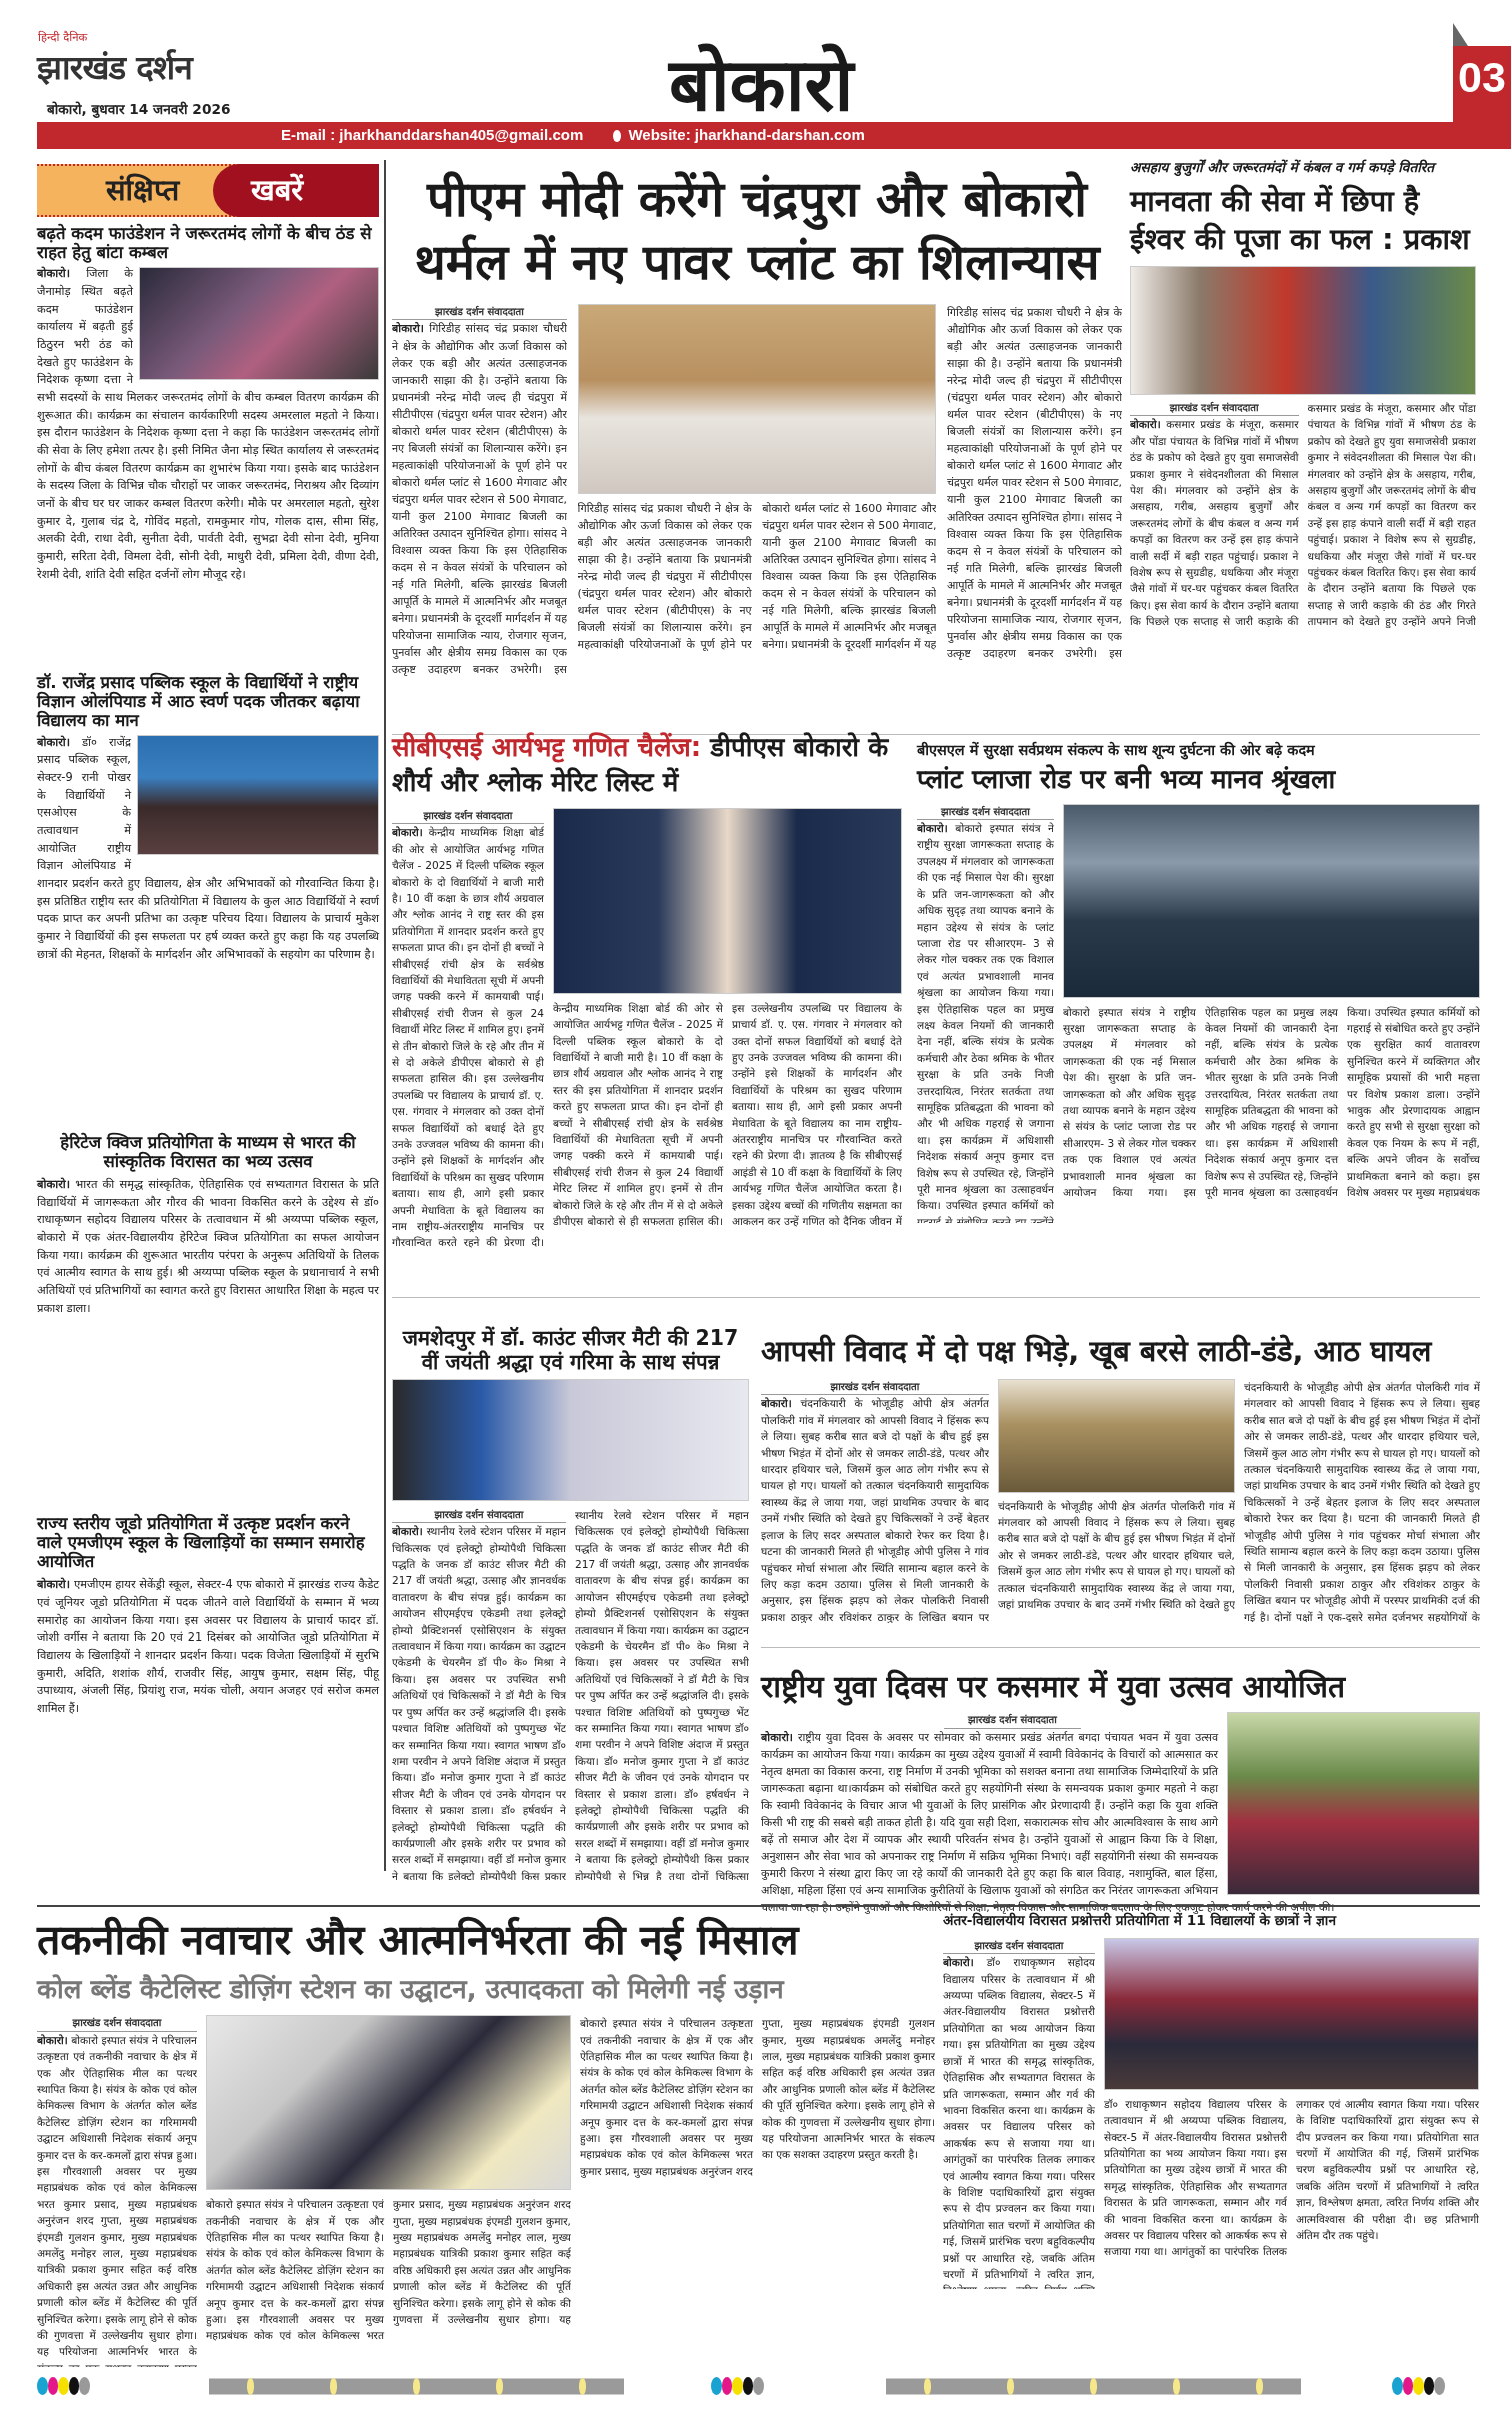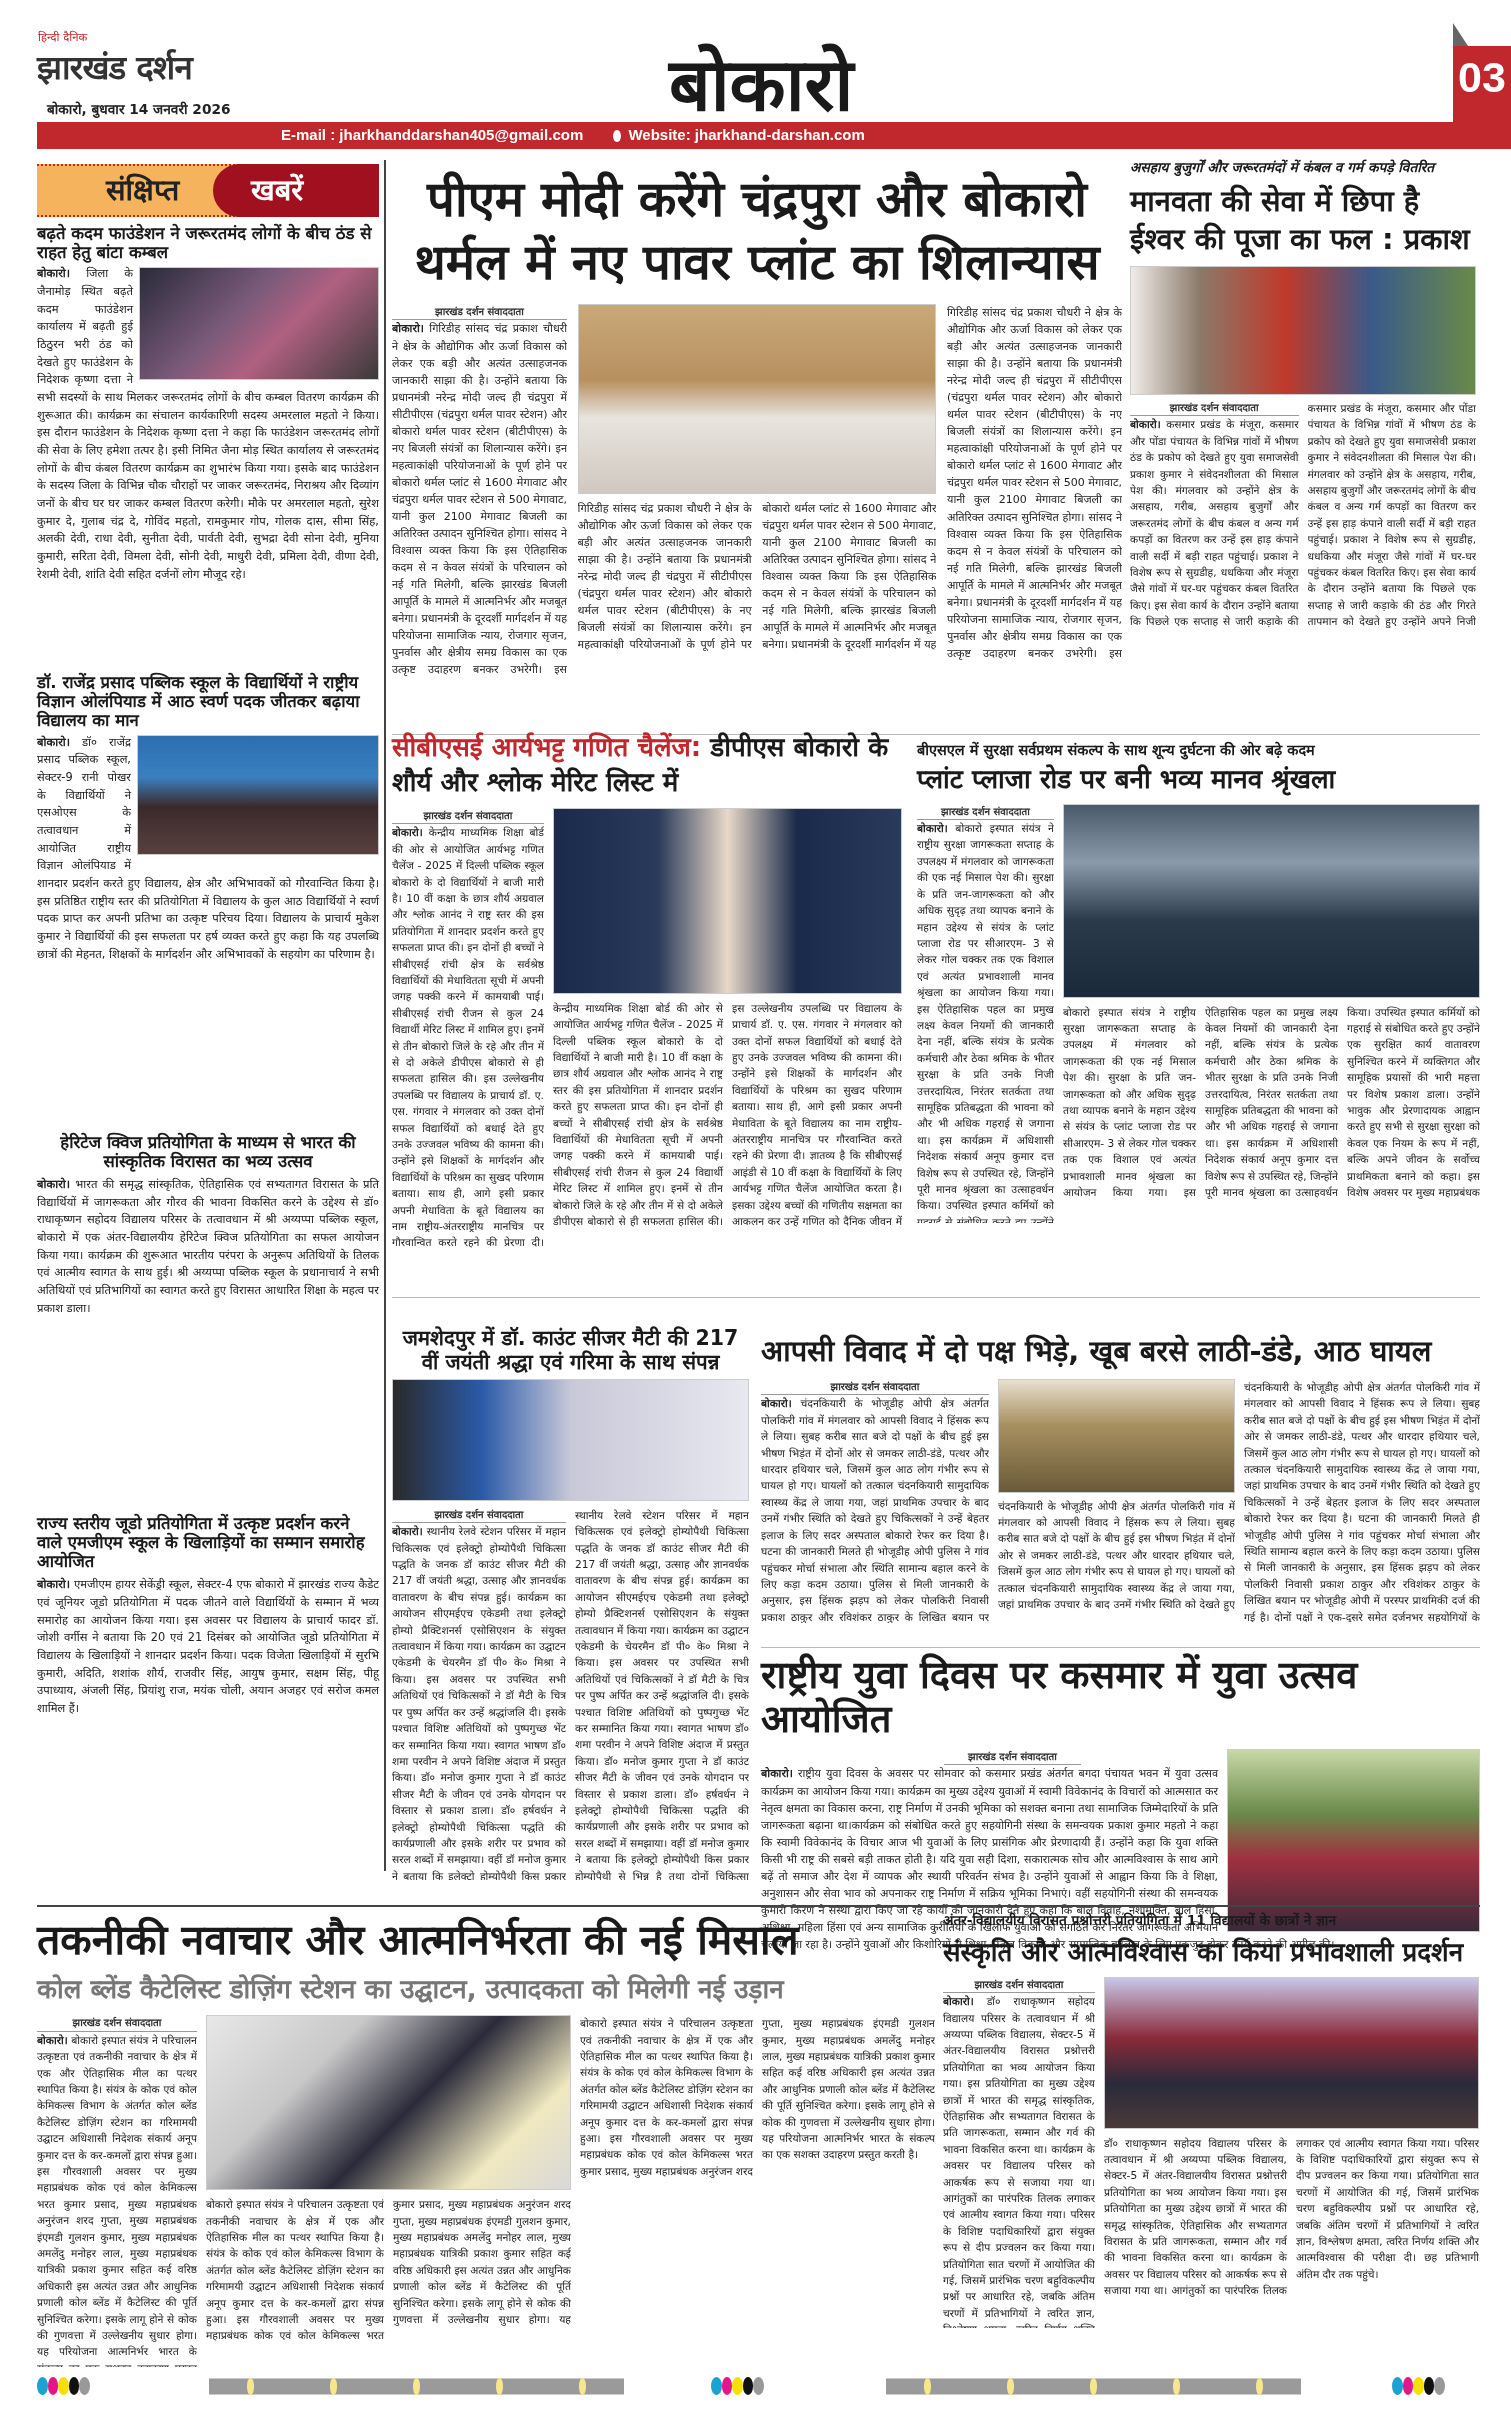"राष्ट्रीय युवा दिवस पर कसमार" div.hl { font-size: 38px -> 30px; margin-top: none -> 16px }
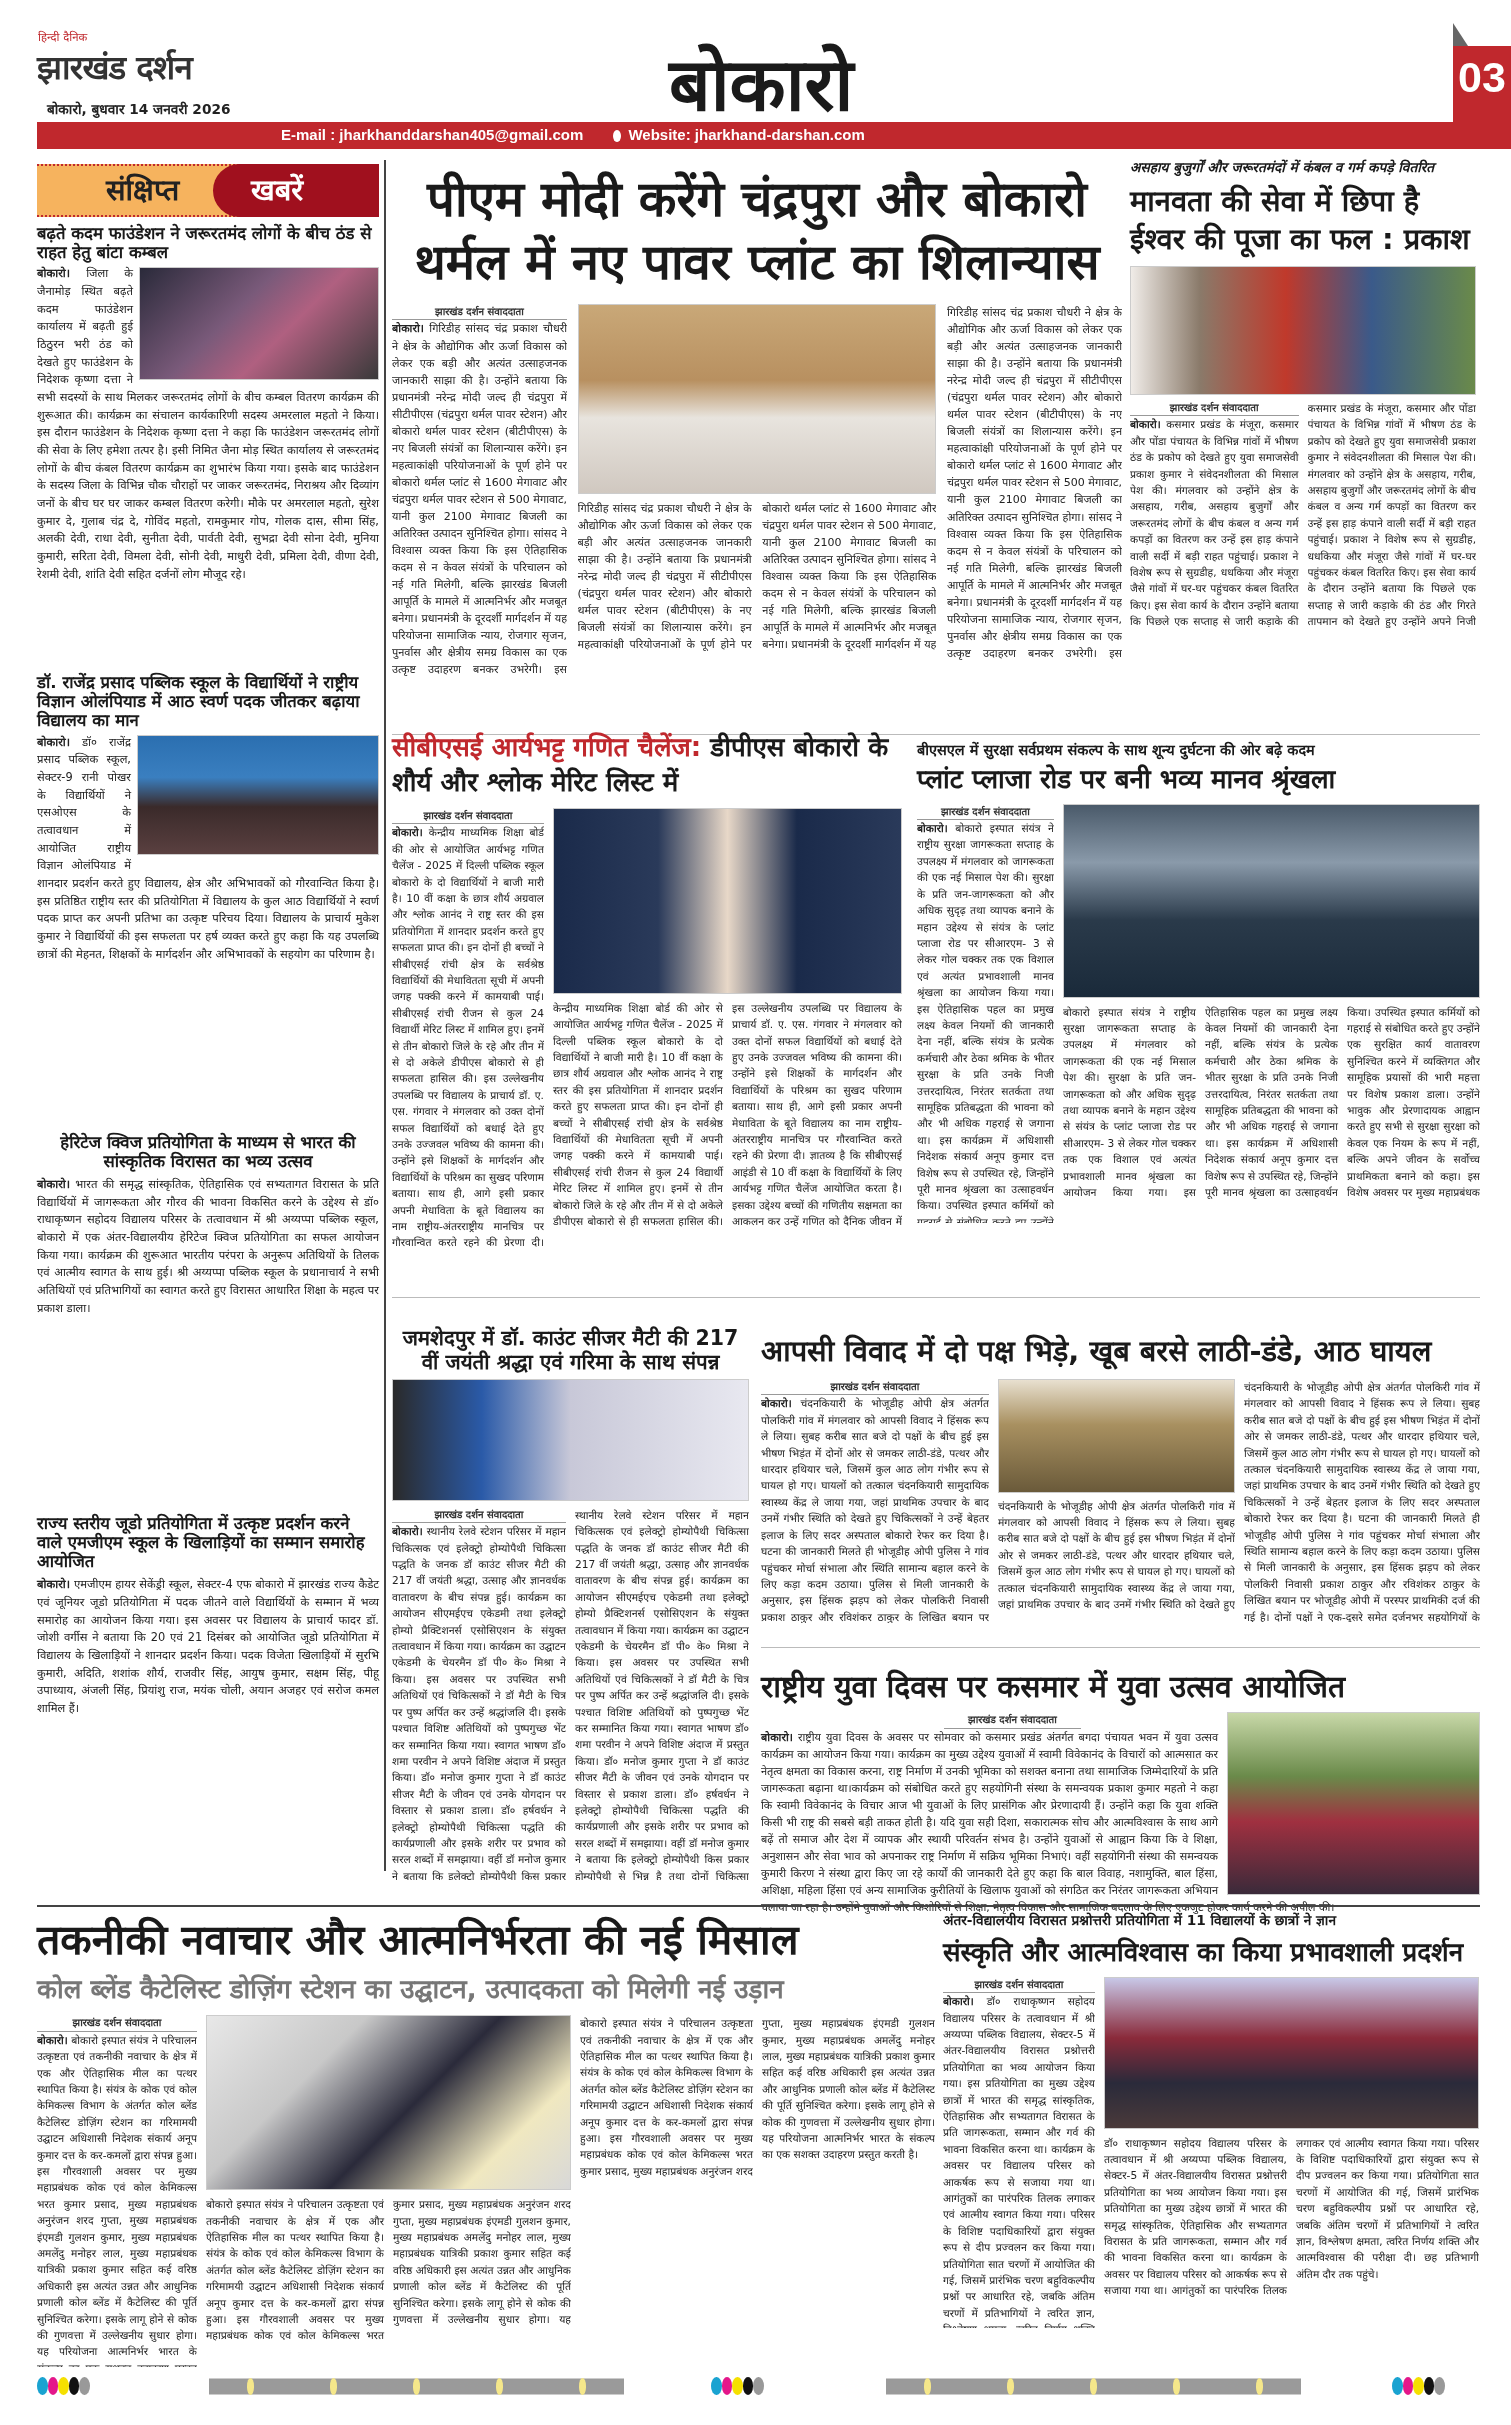"संस्कृति और आत्मविश्वास का किया" div.hl { html: <div>संस्कृति और आत्मविश्वास का किया प्रभावशाली प्रदर्शन</div> -> none }
